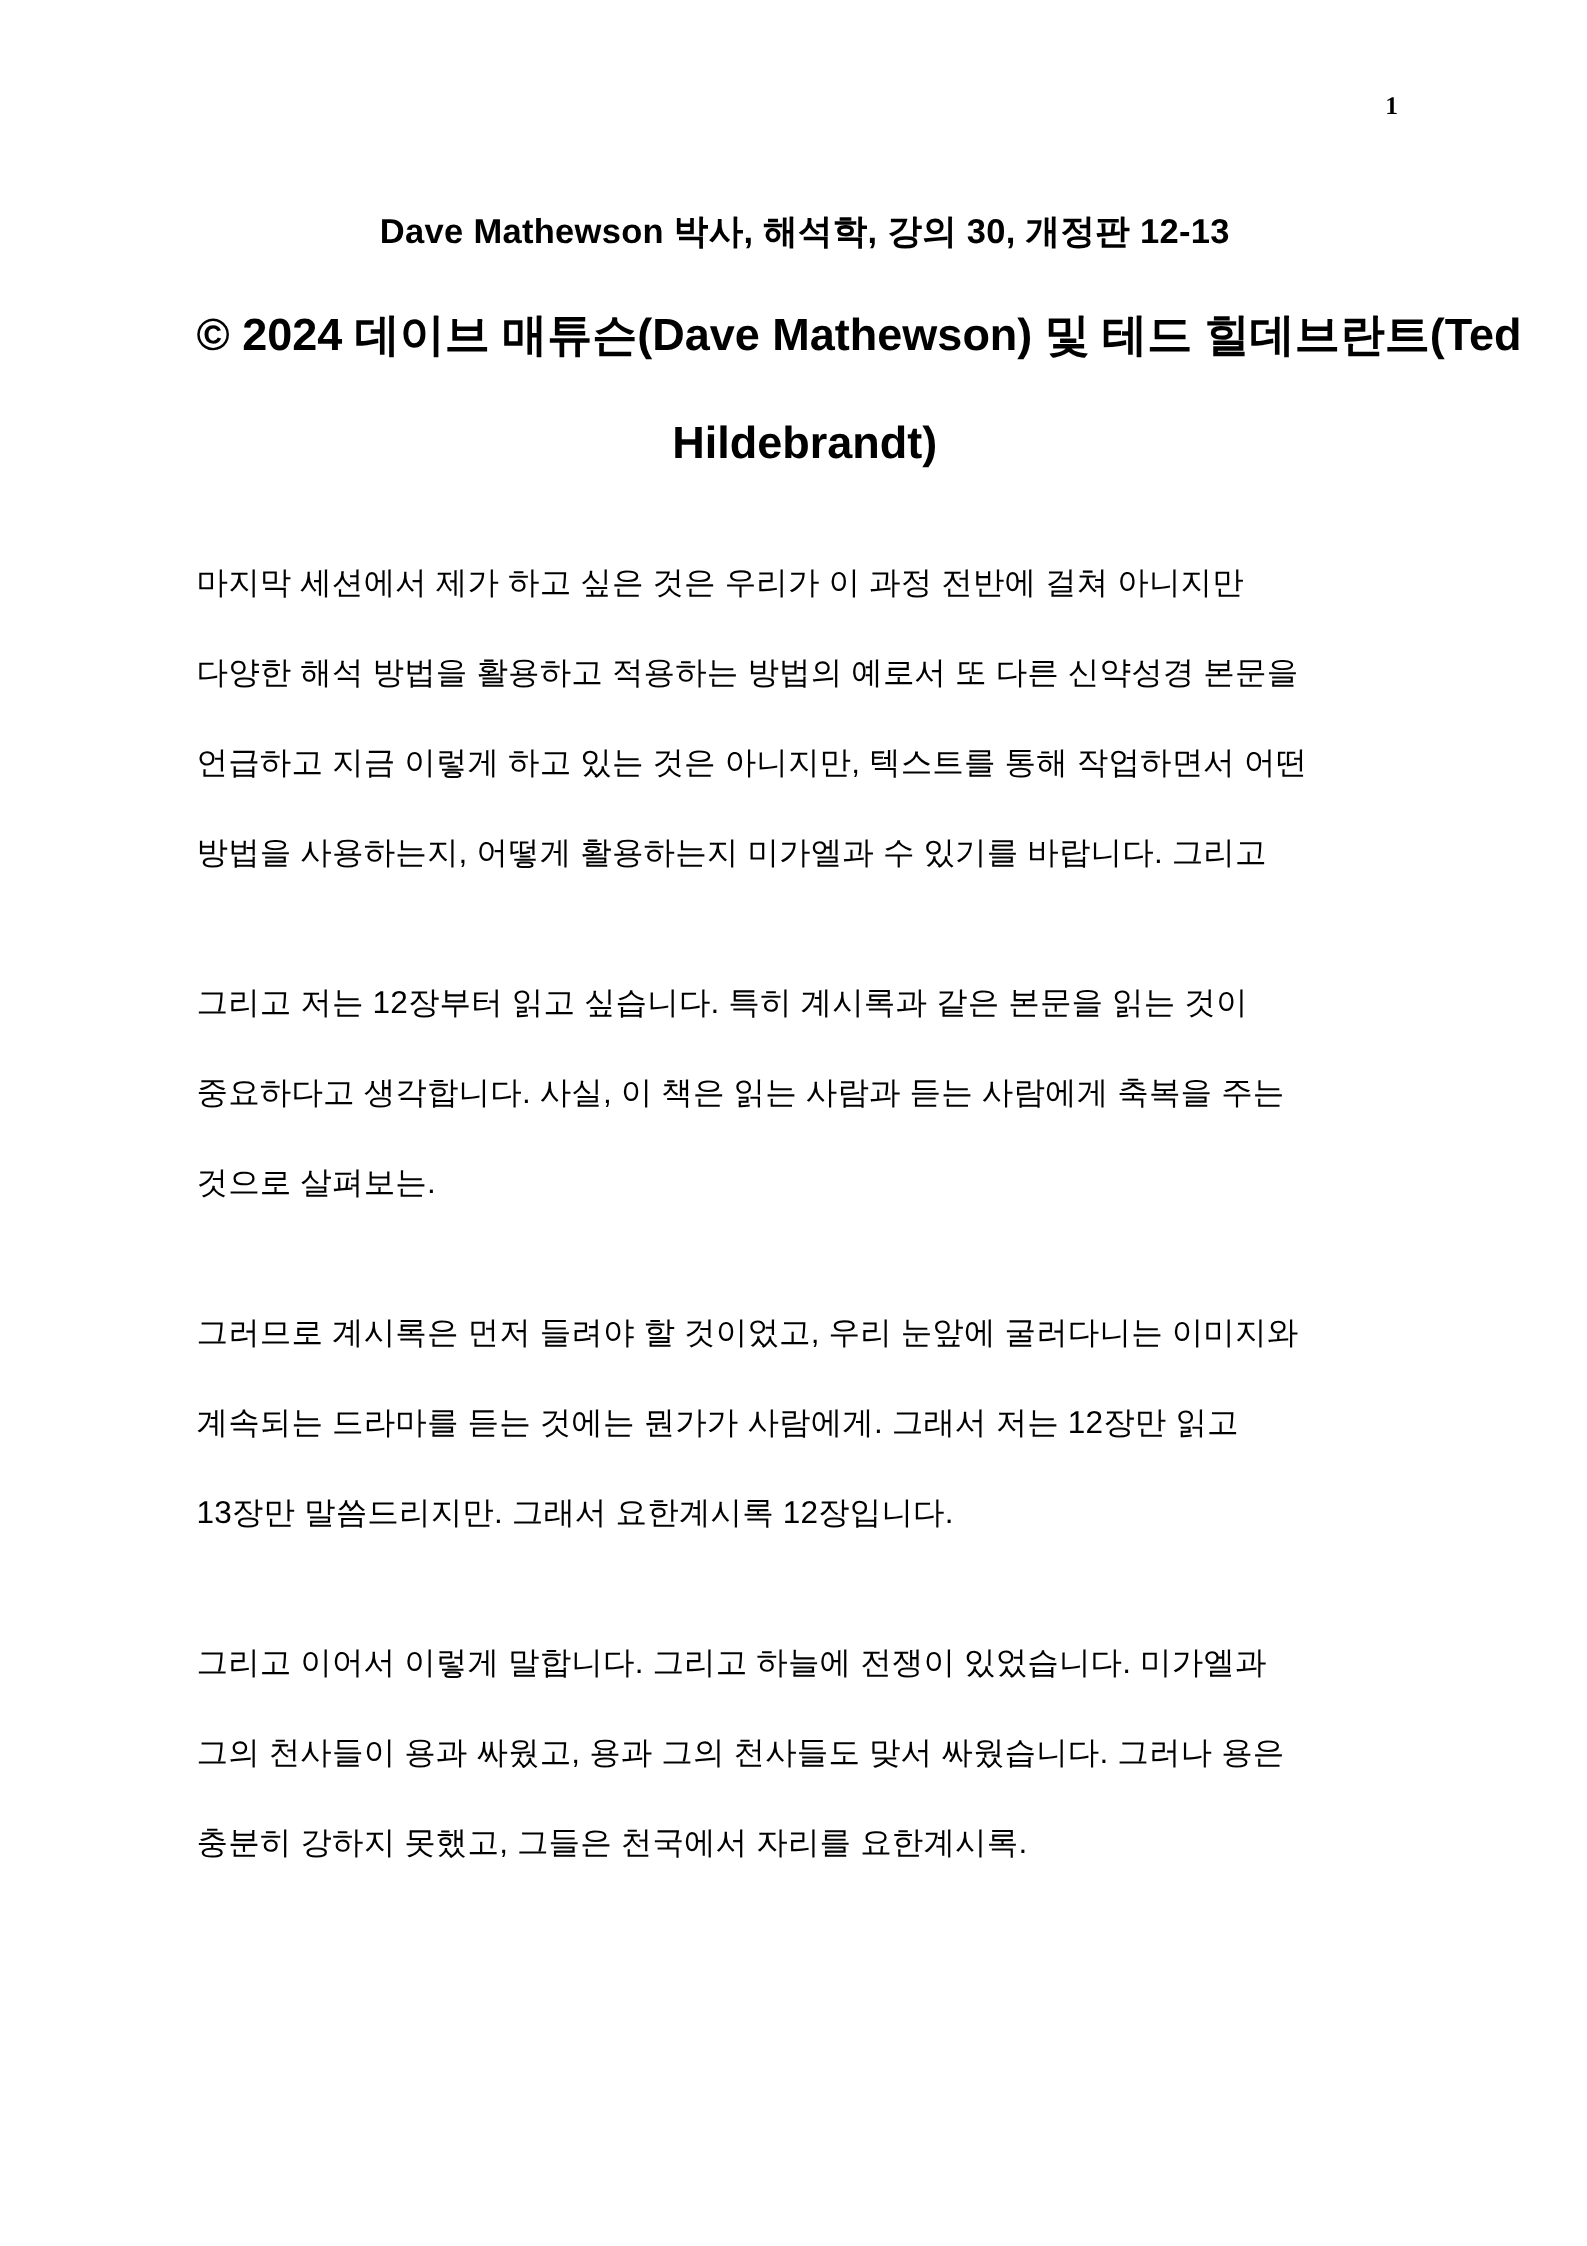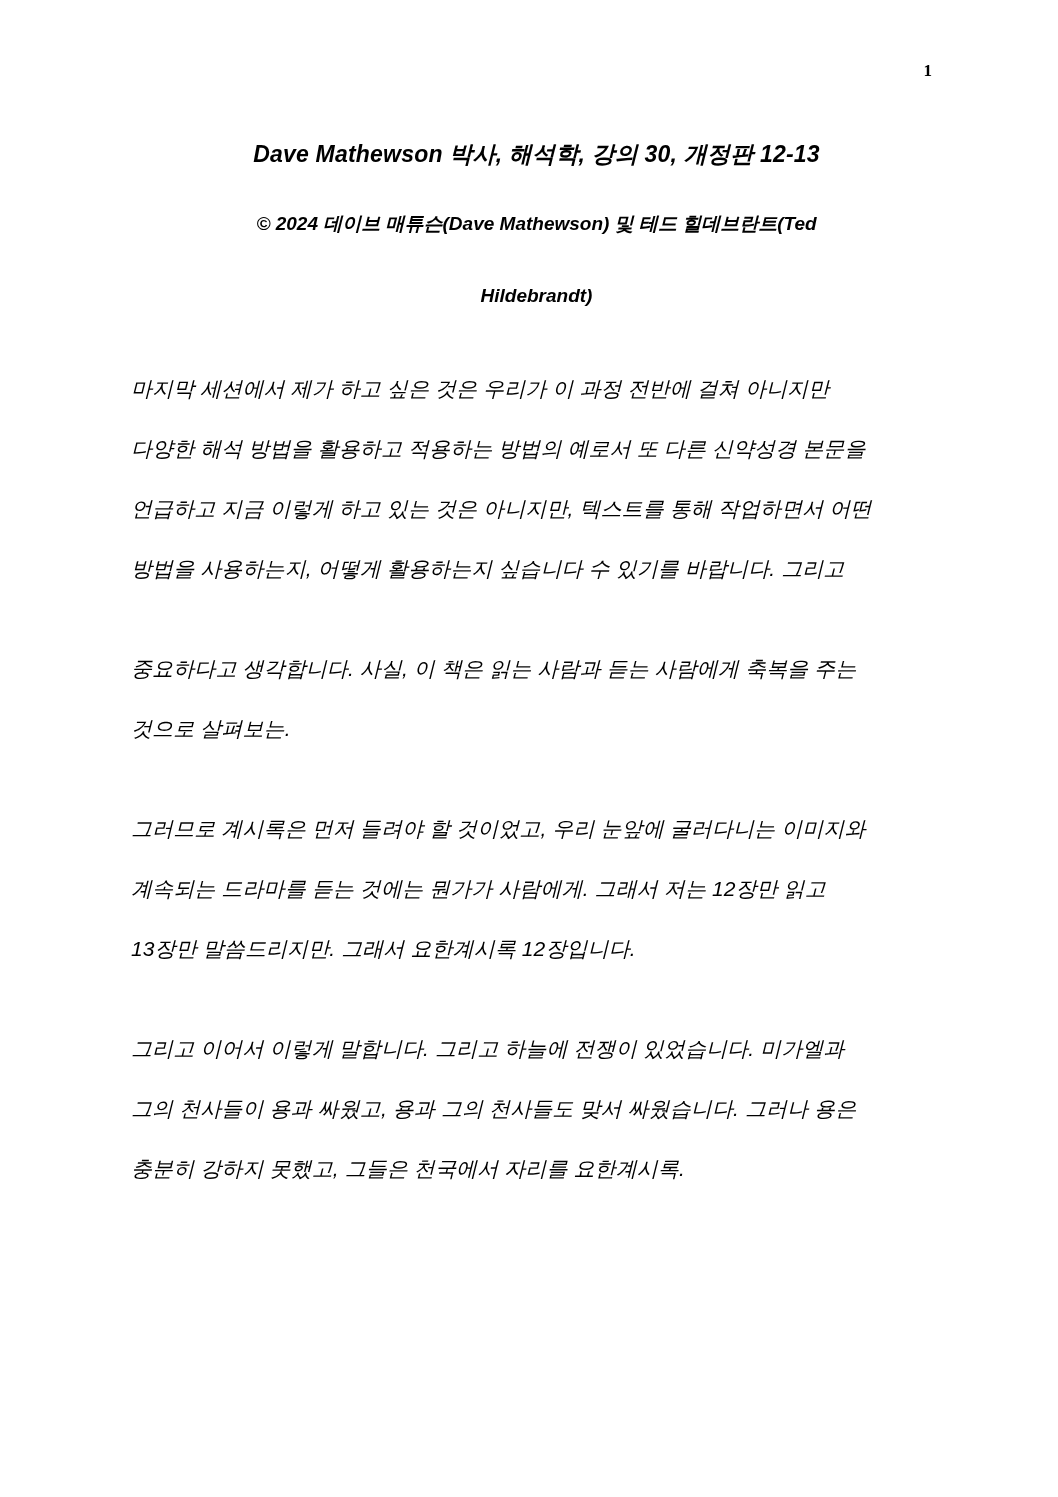"Dave Mathewson 박사, 해석학, 강의" .content { font-style: italic -> none }
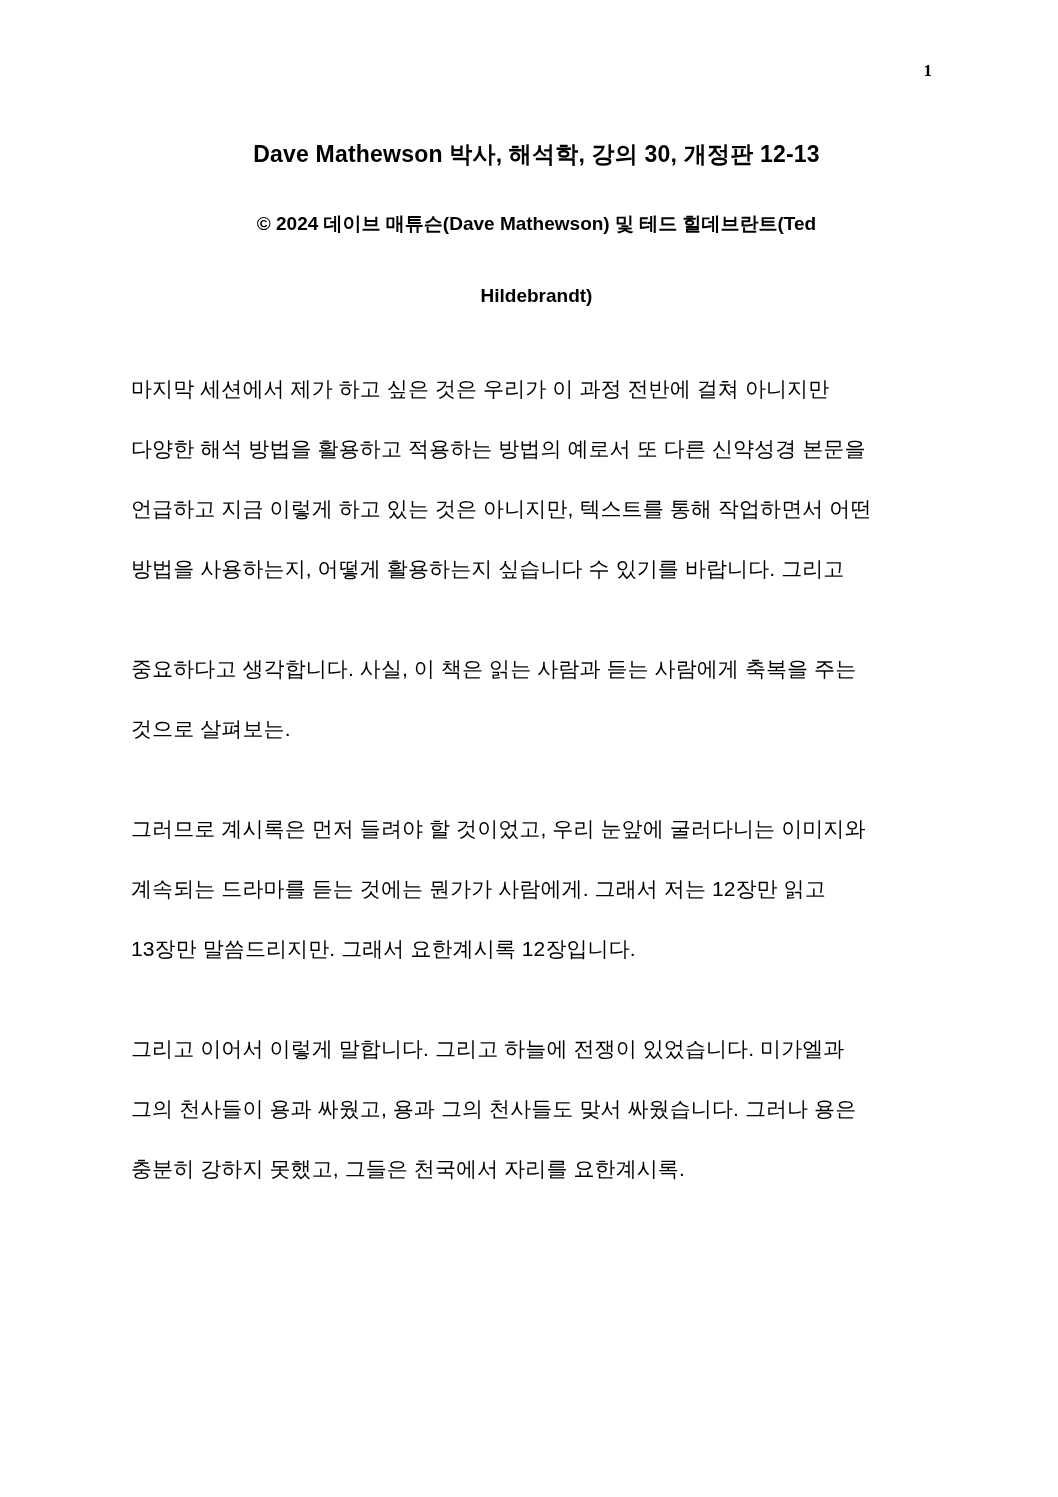"© 2024 데이브 매튜슨(Dave Mathewson)" .copyright { font-size: 19px -> 30px }
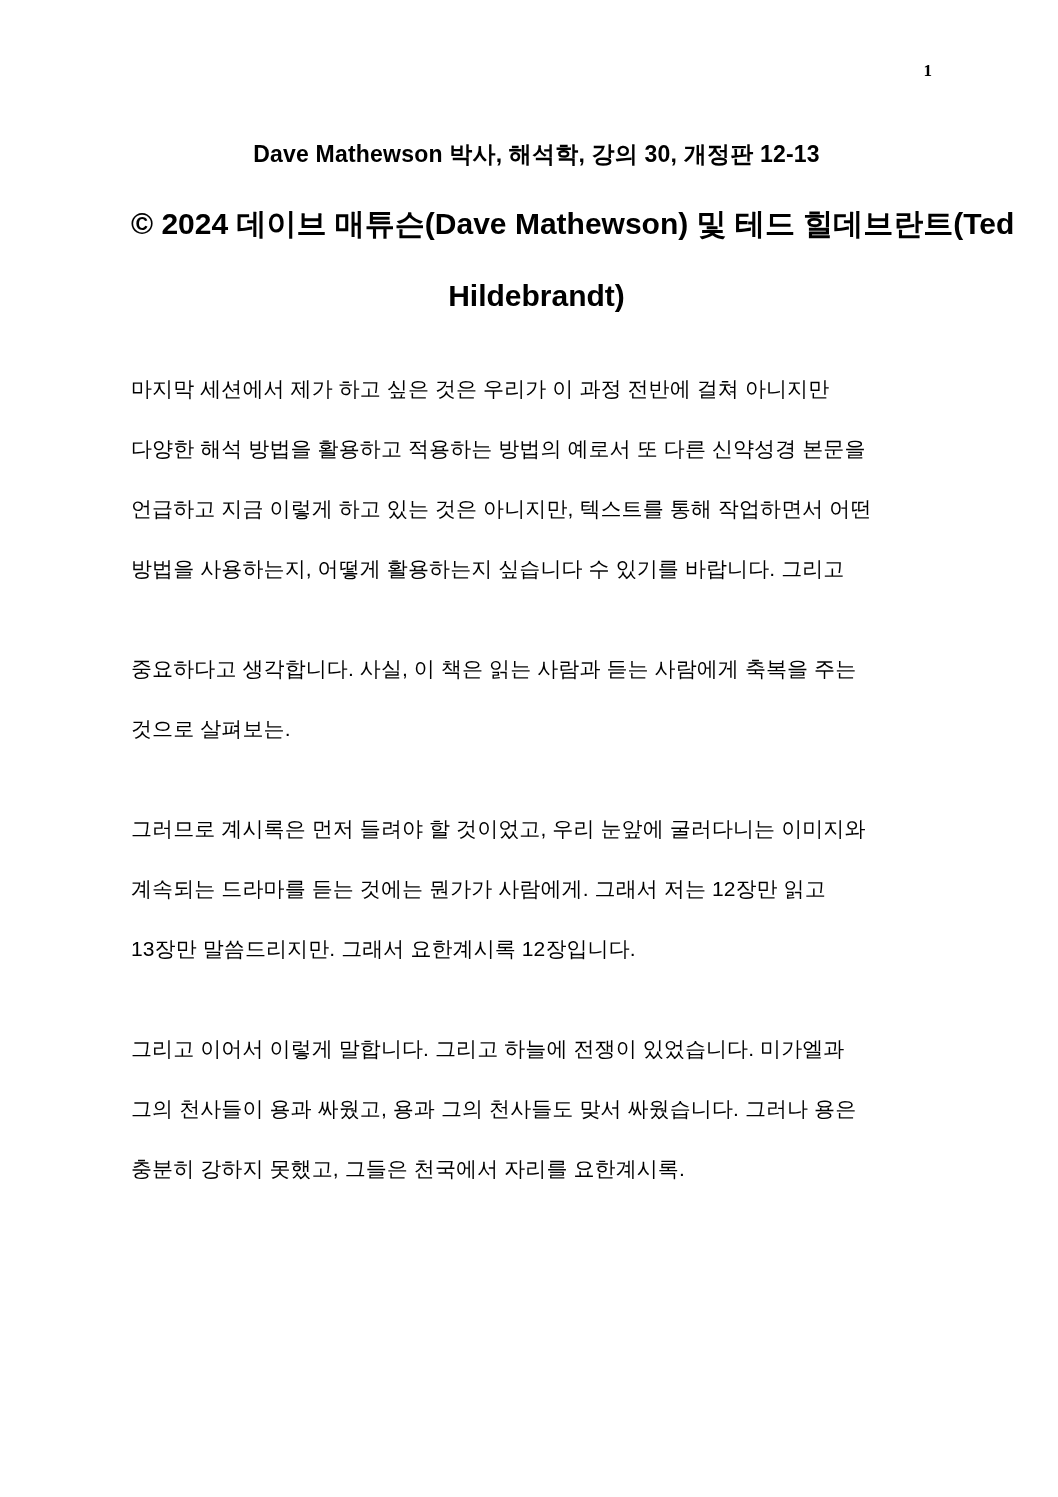"방법을 사용하는지, 어떻게 활용하는지 싶습니다" div.text-line { text: 싶습니다 -> 미가엘과 }
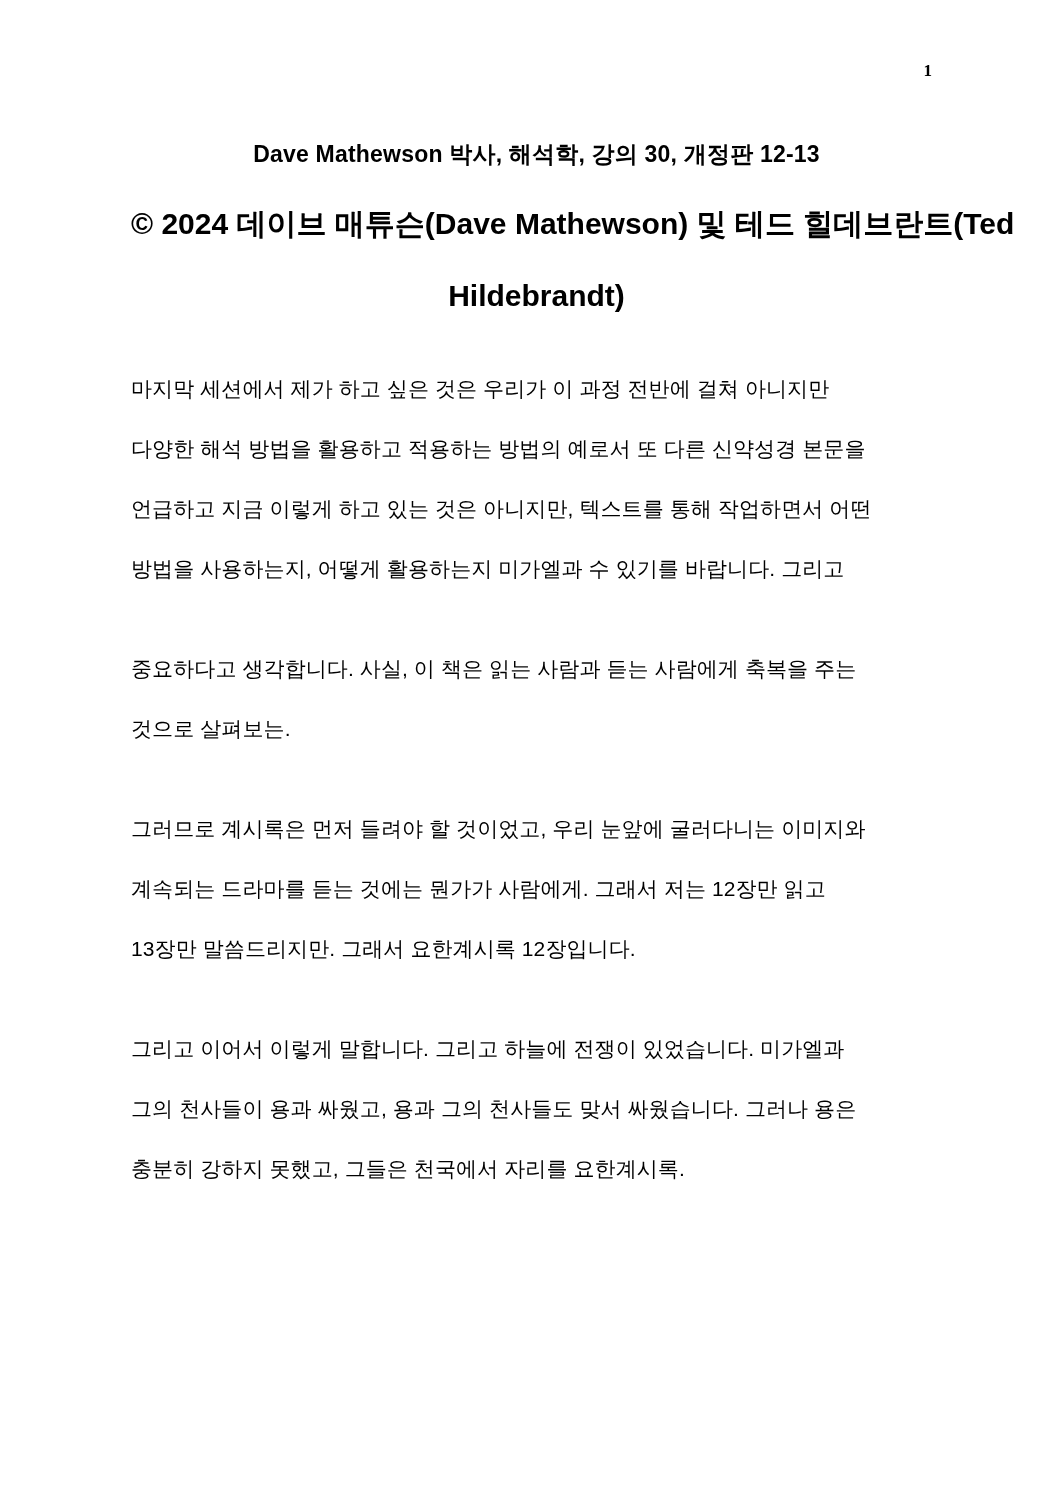"그리고 저는 12장부터 읽고 싶습니다." div.text-line { html: none -> <div>그리고 저는 12장부터 읽고 싶습니다. 특히 계시록과 같은 본문을 읽는 것이</div> }
